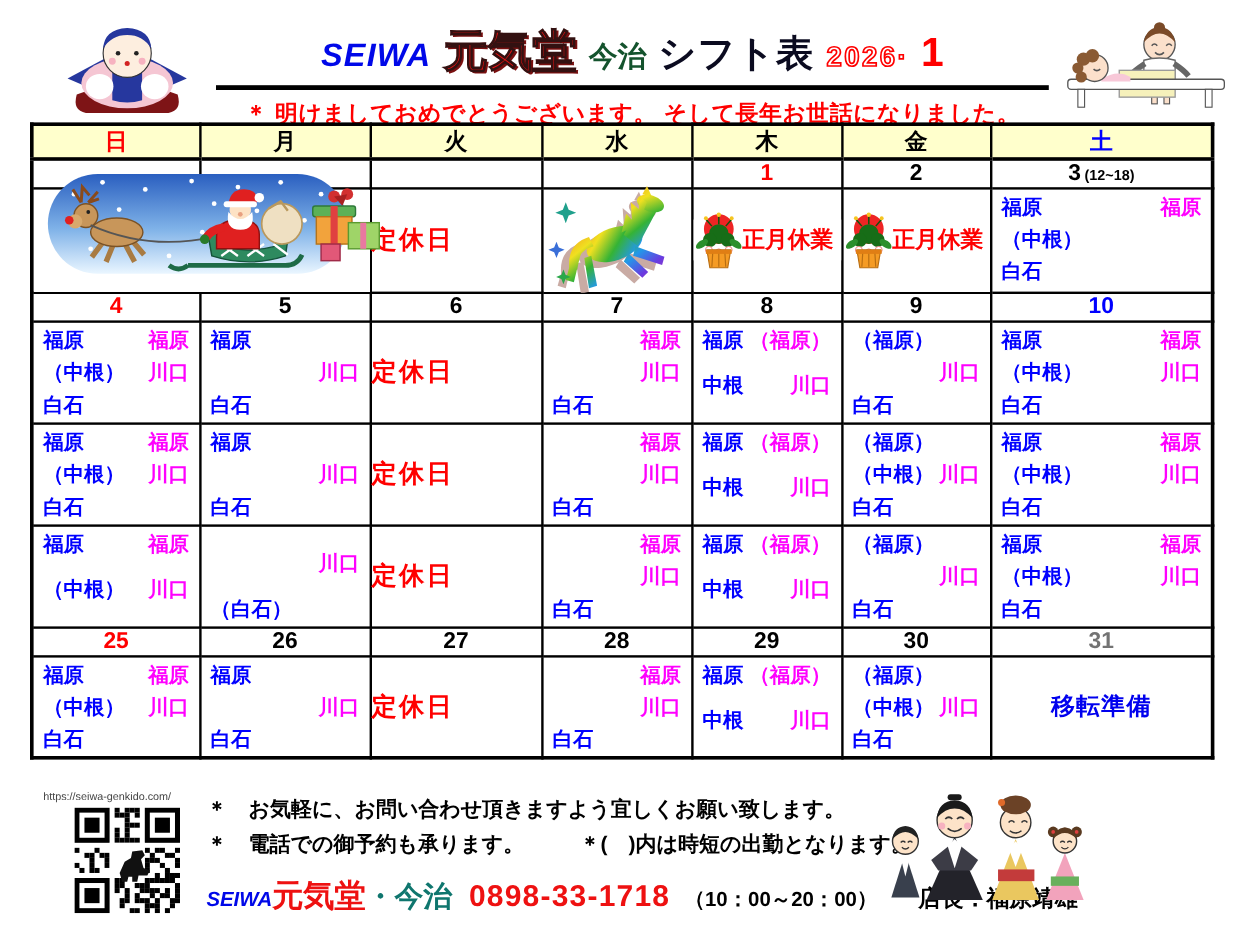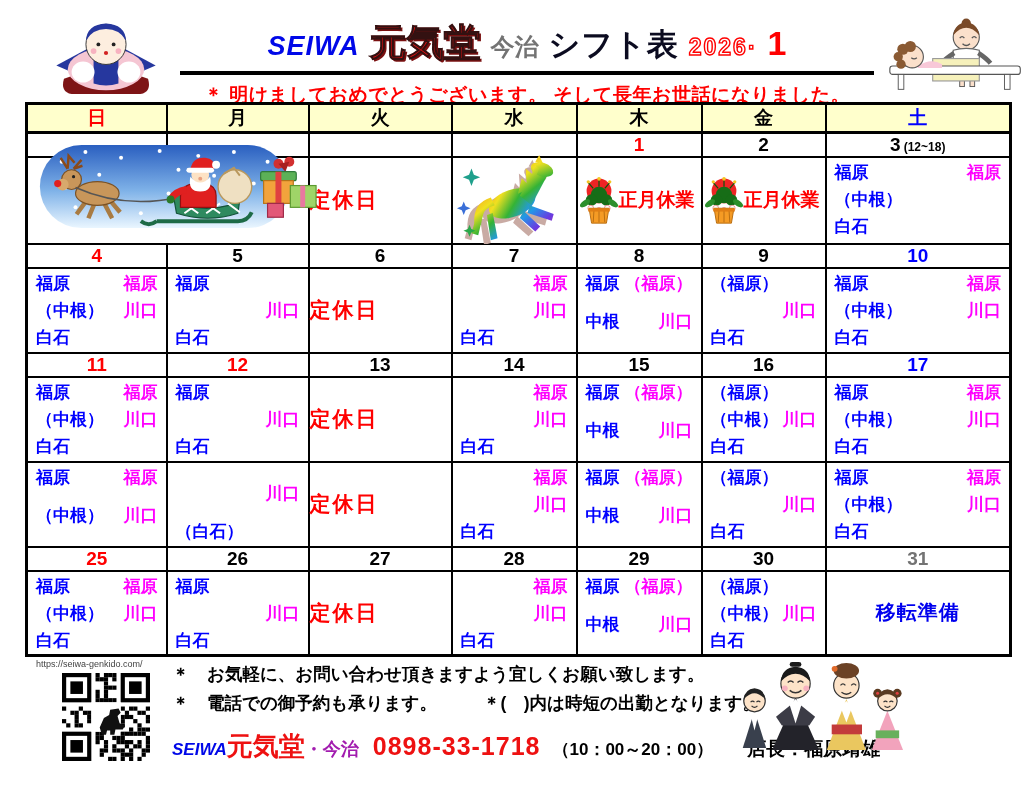"今治" .t-city { color: #737373 -> #14532d }
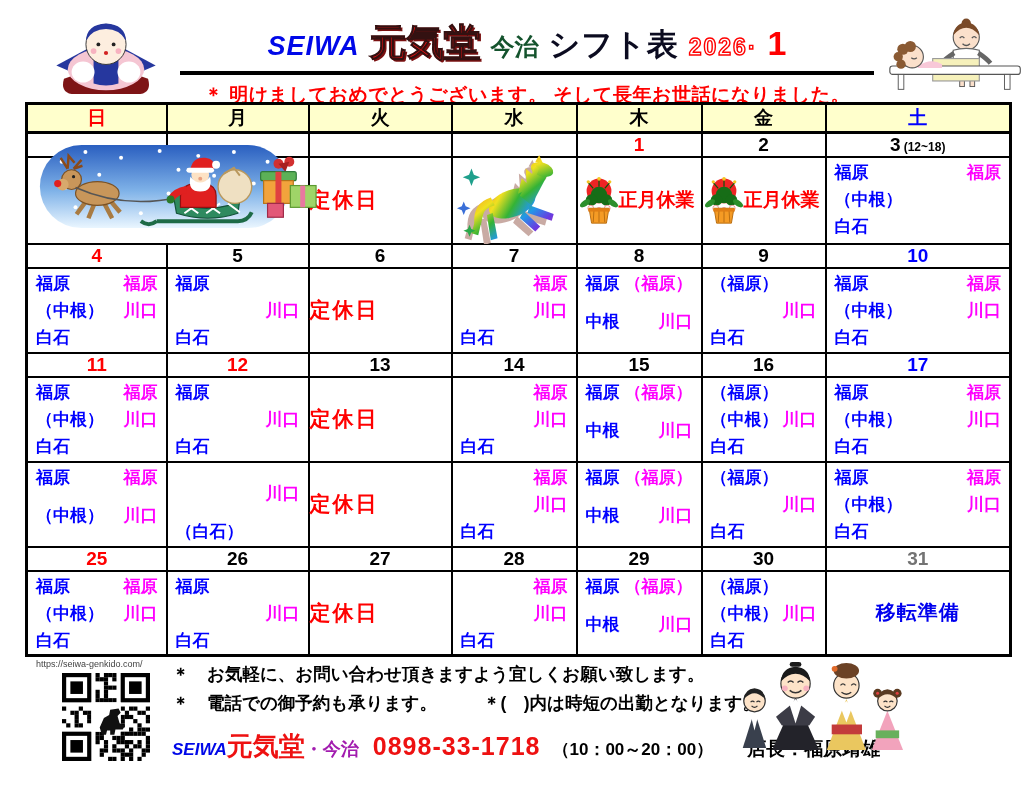"11" tr.drow { html: <tr> <td><span>11</span></td> <td><span>12</span></td> <td><span>13</span></td> <td><span>14</span></td> <td><span>15</span></td> <td><span>16</span></td> <td><span>17</span></td> </tr> -> none }
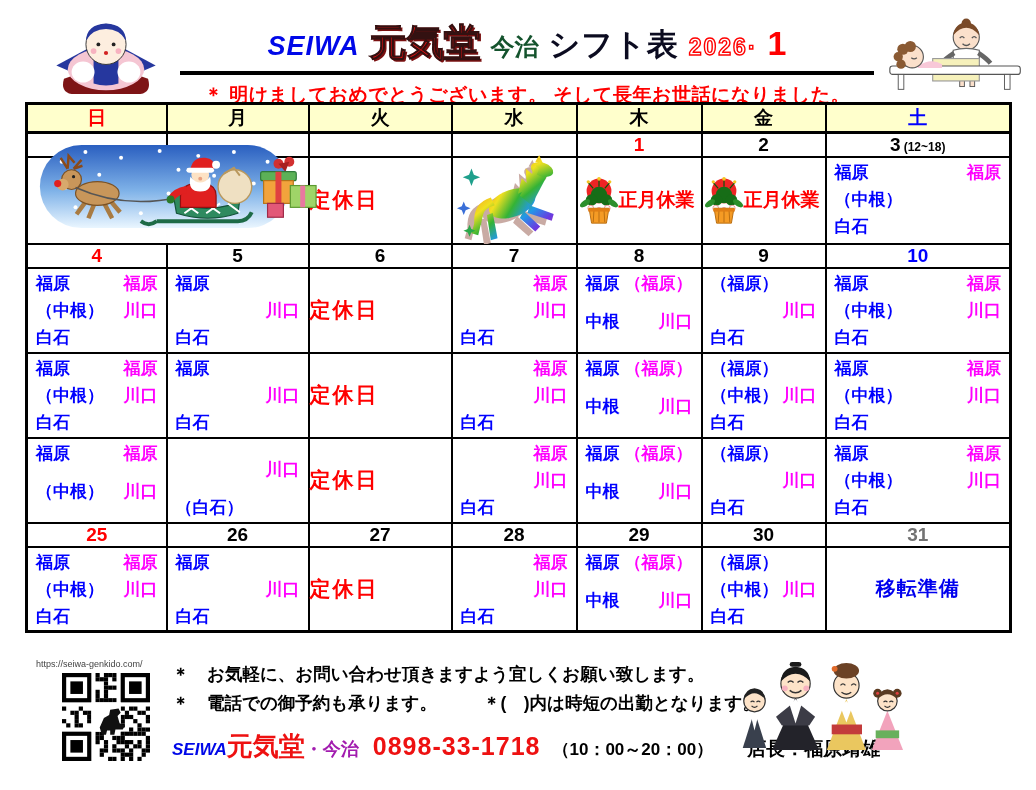"・今治" .c-city { color: #a21caf -> #0f766e; font-size: 18px -> 24px }
